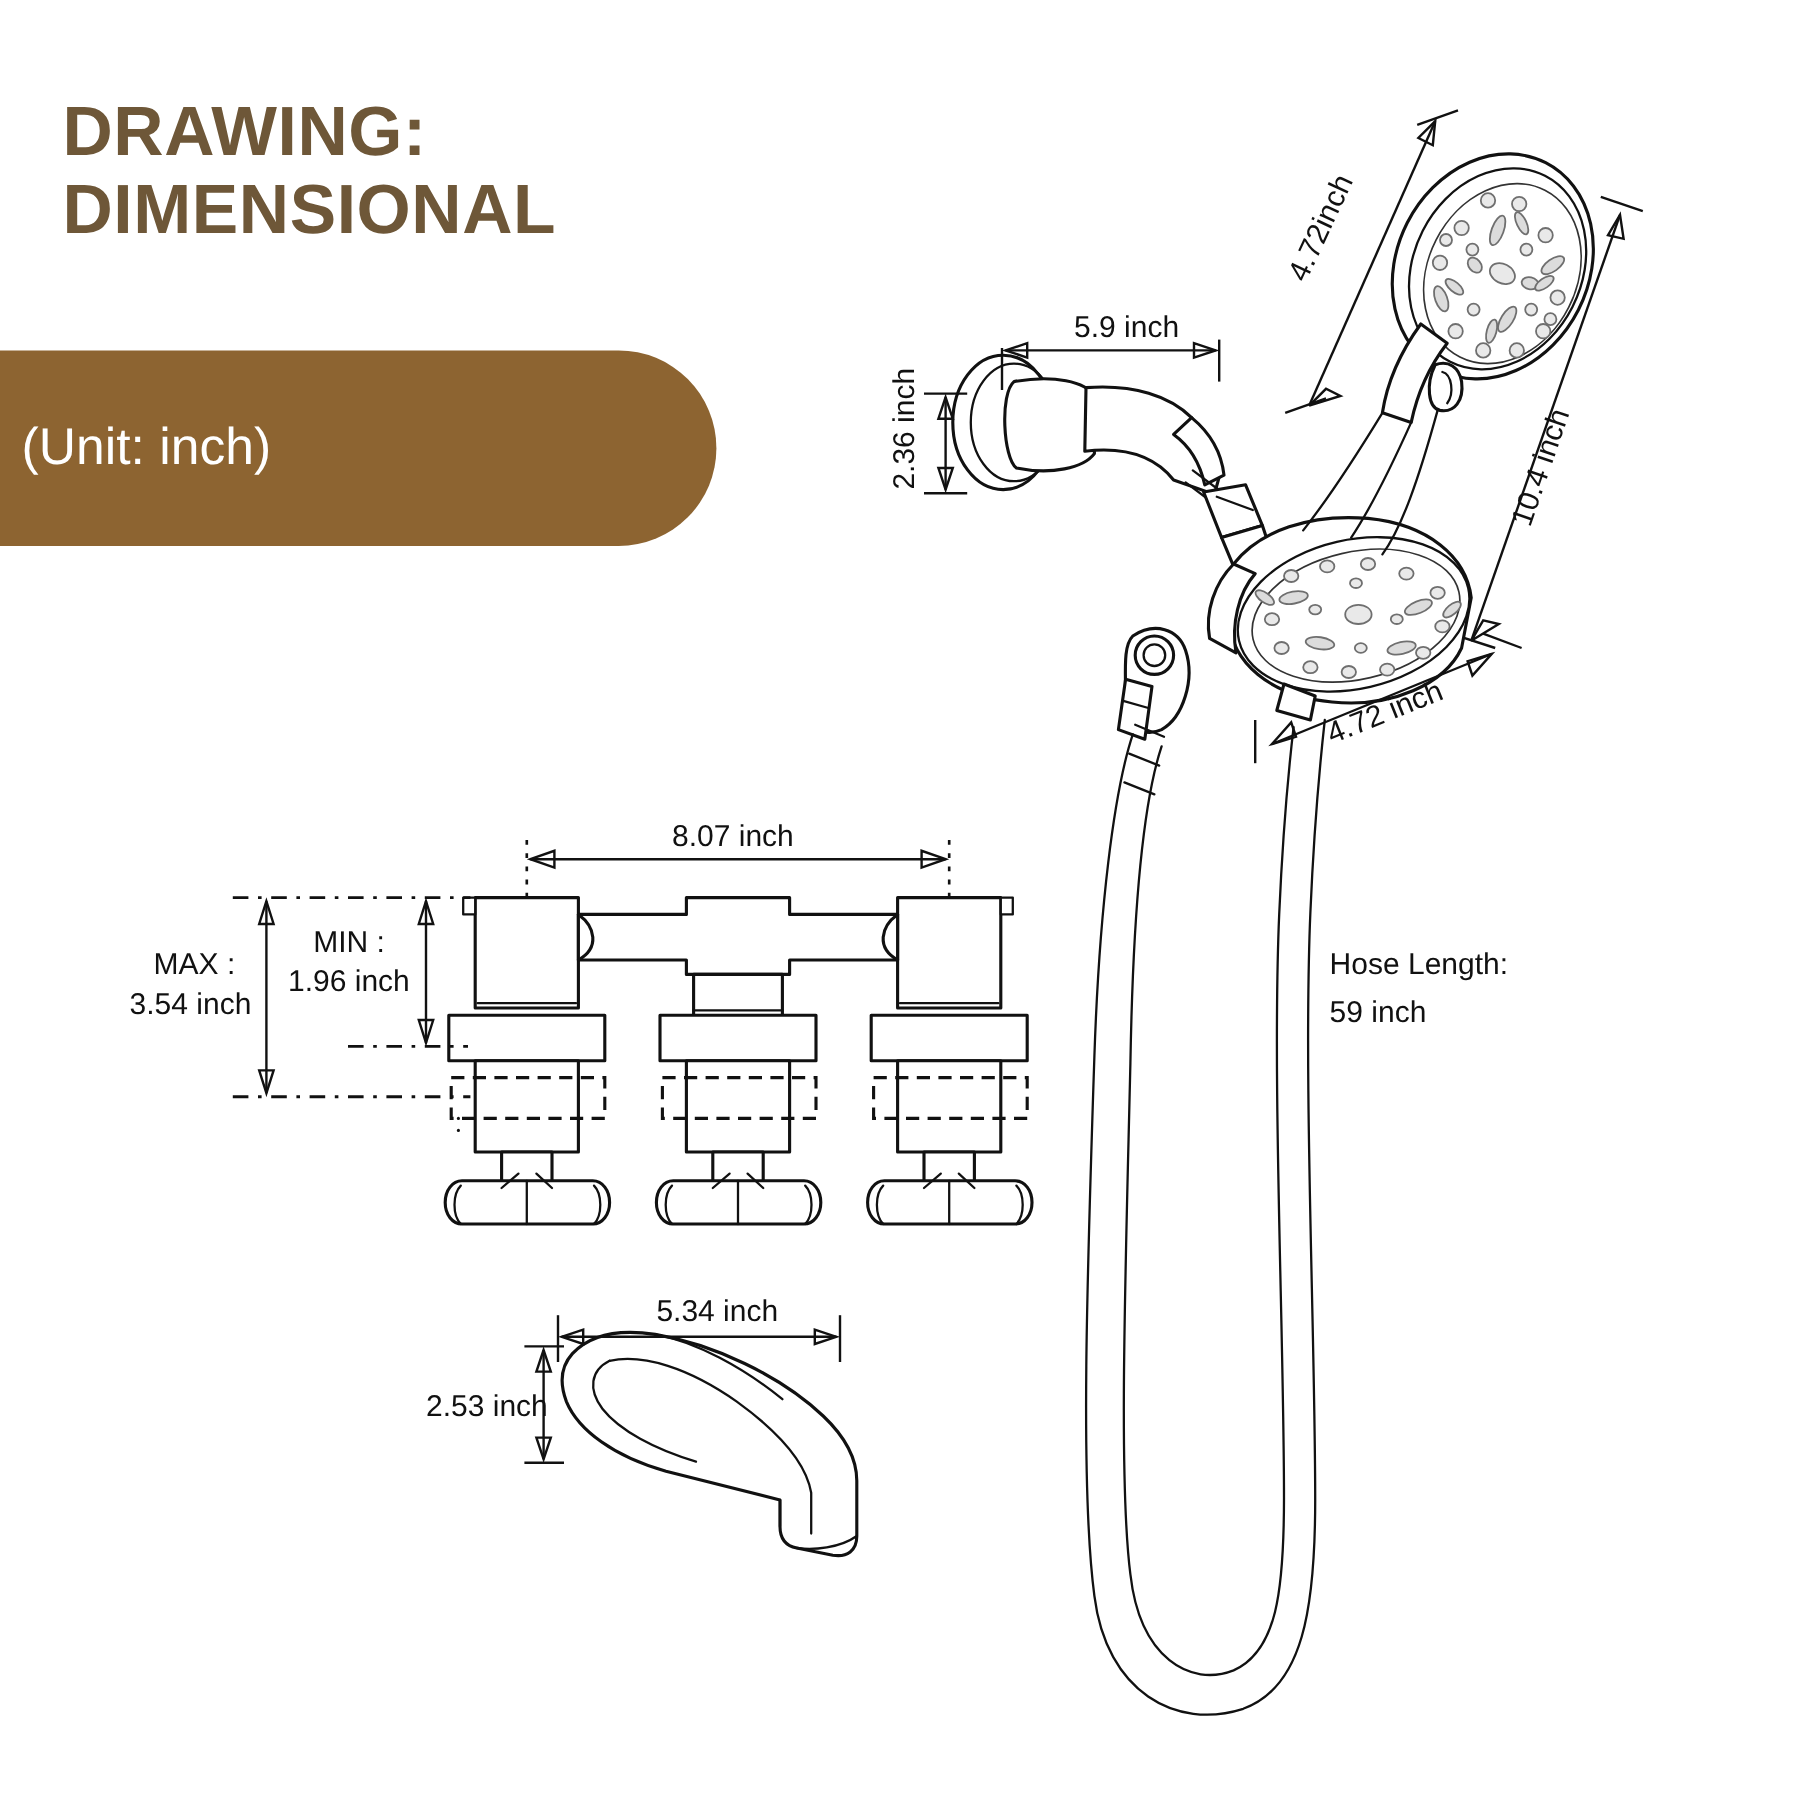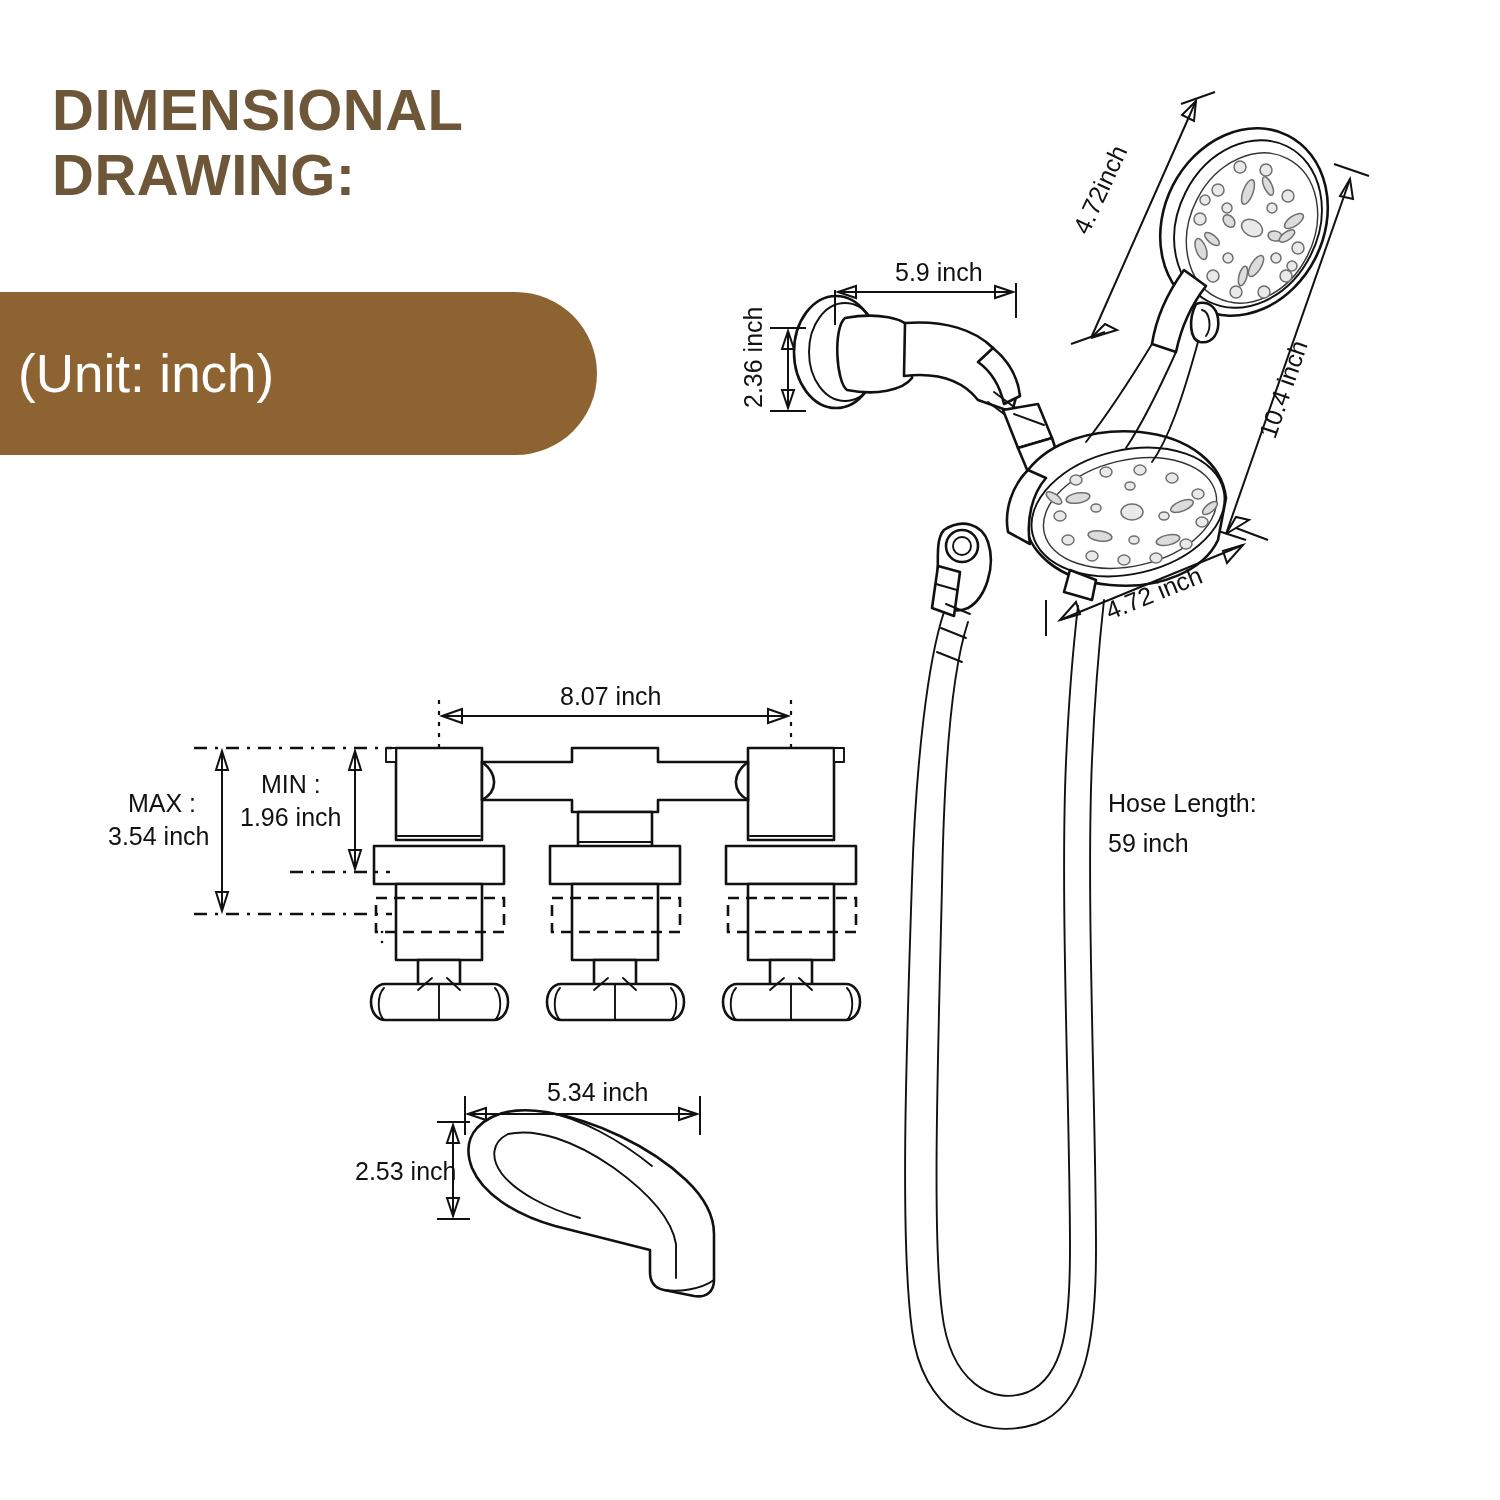"DIMENSIONAL" div.title-line { order: before "DRAWING:" -> after "DRAWING:" }
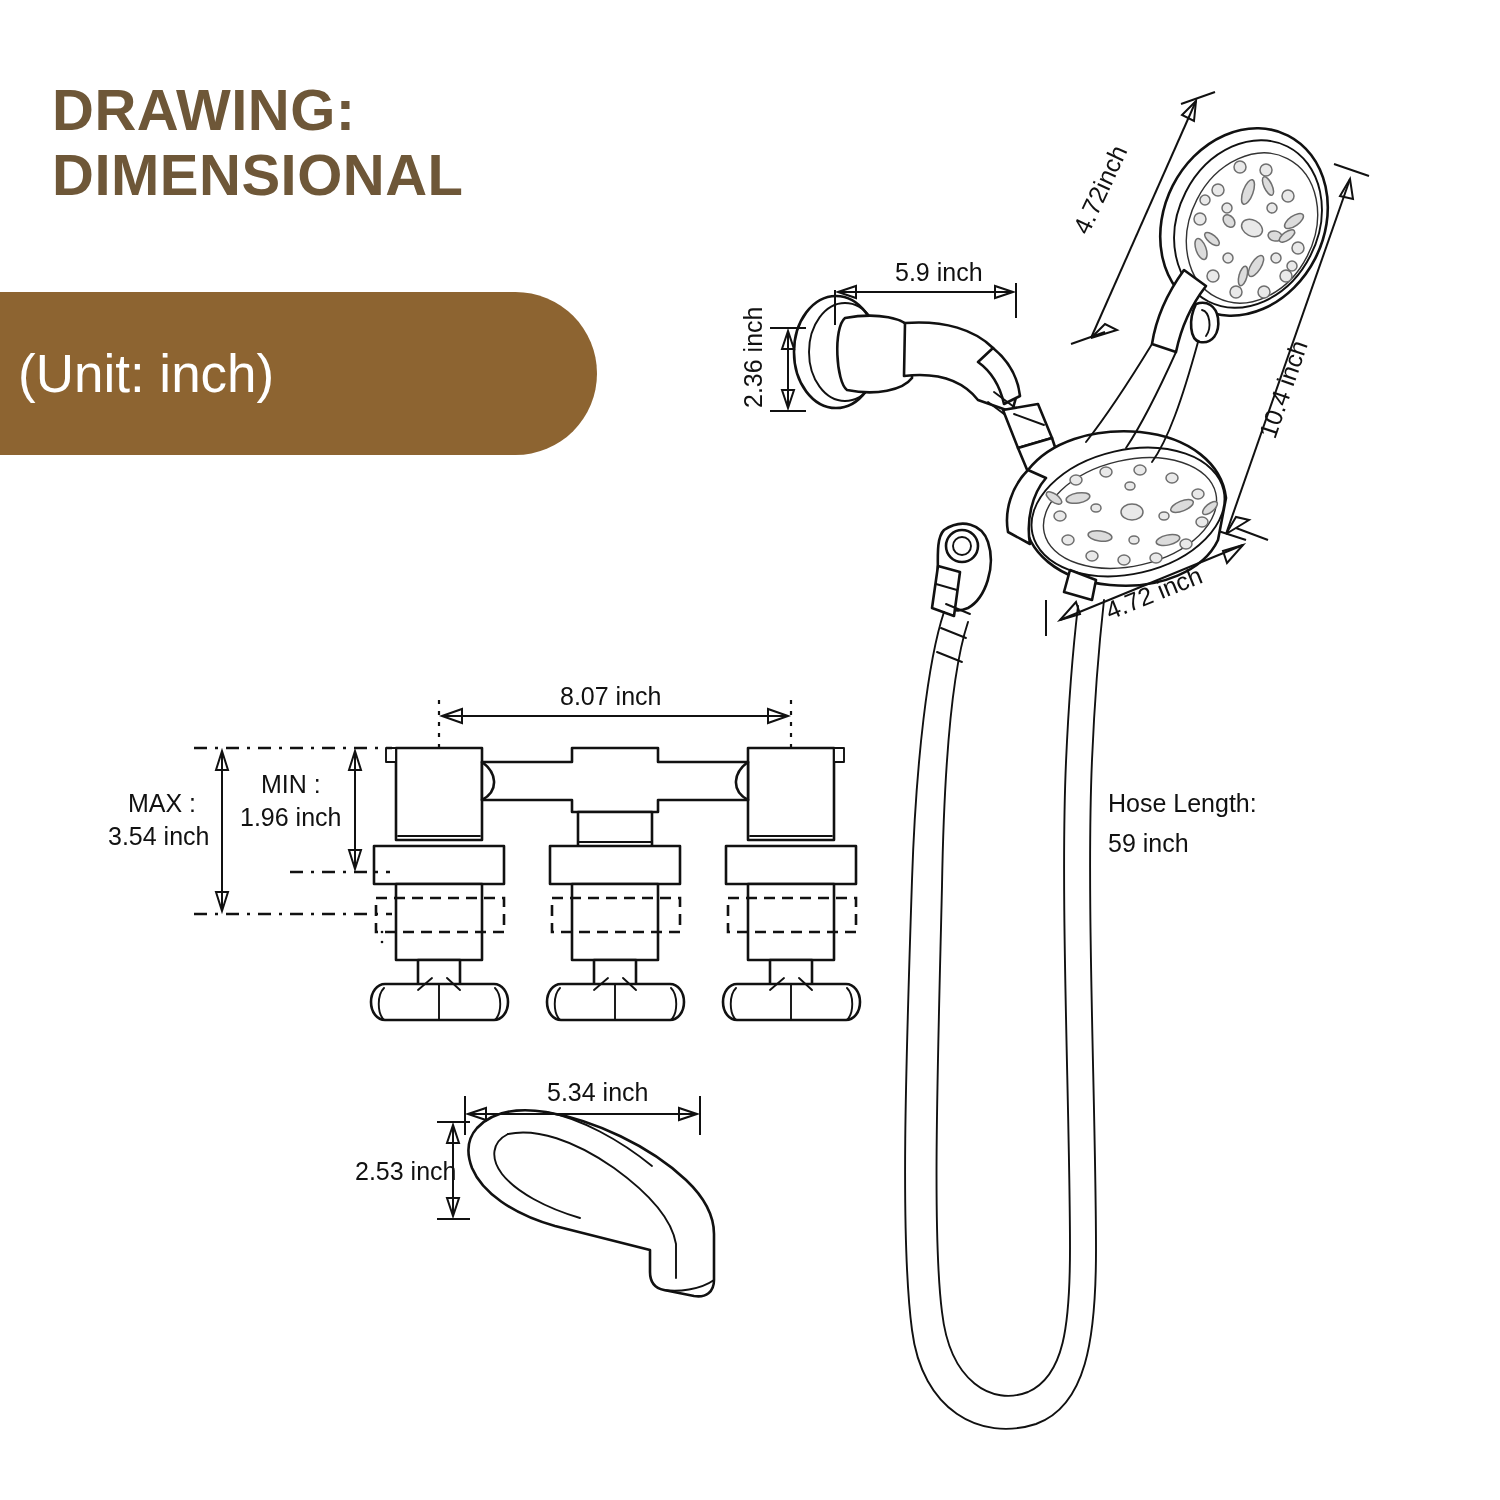"(Unit: inch)" #unit-badge-label { font-size: 53px -> 43px }
